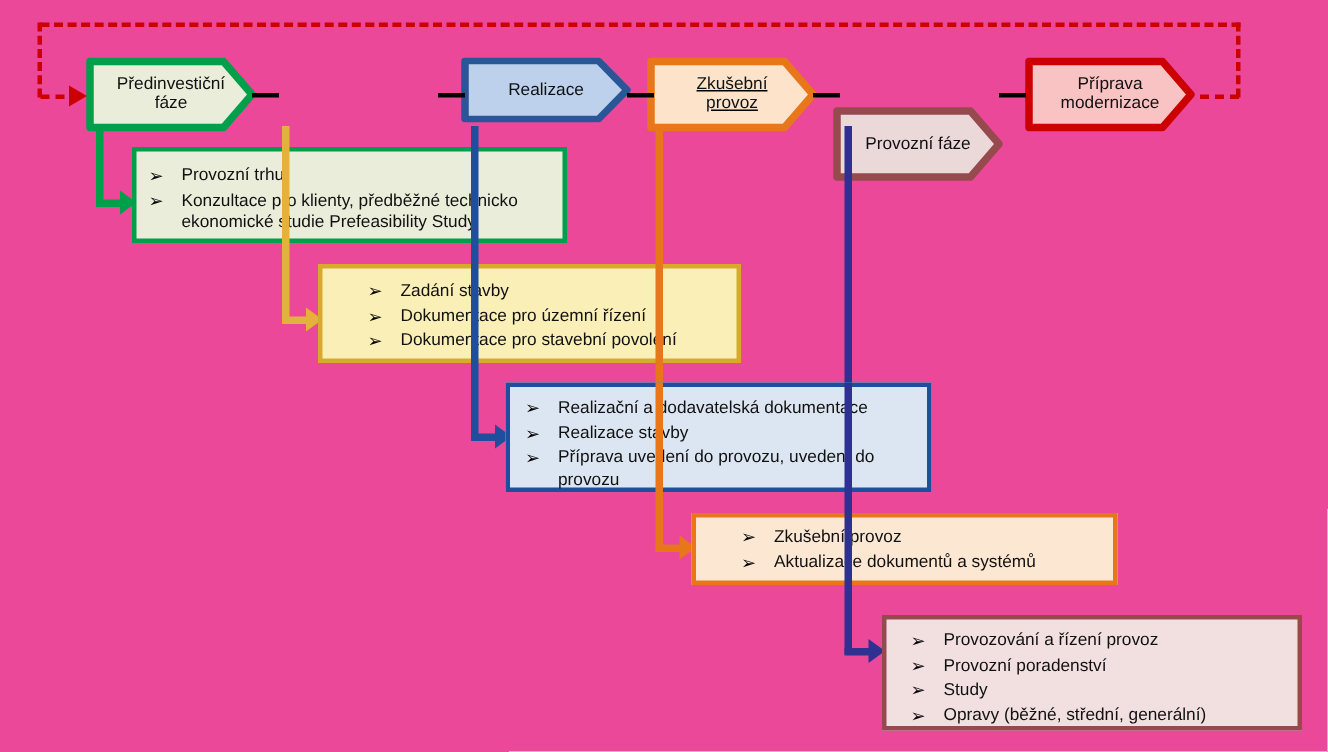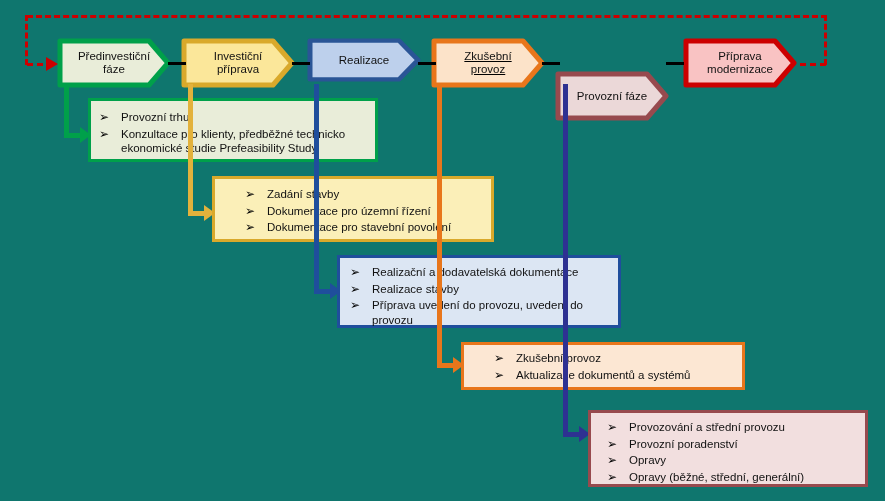"Předinvestiční" #stage { background: #0f766e -> #ec4899 }
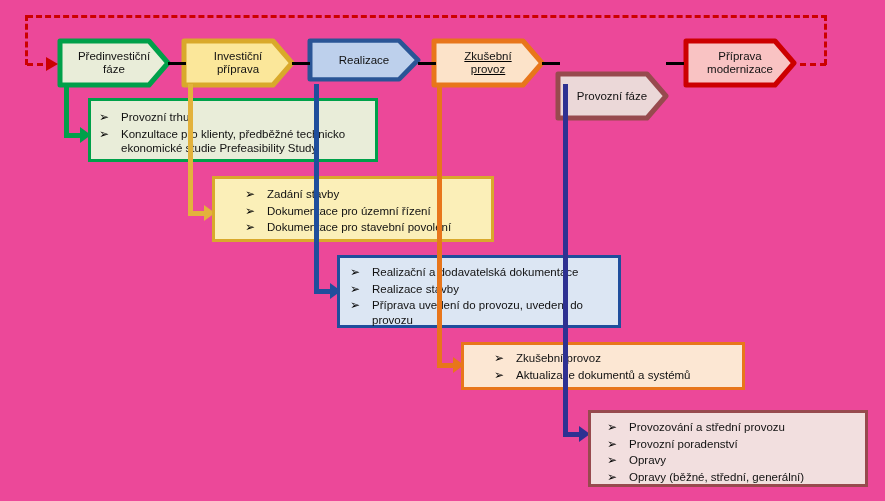"Investiční" div.chev { html: <div> <span> <svg> <polygon></polygon> </svg> </span> <span> <span>Investiční</span><br> <span>příprava</span> </span> </div> -> none }
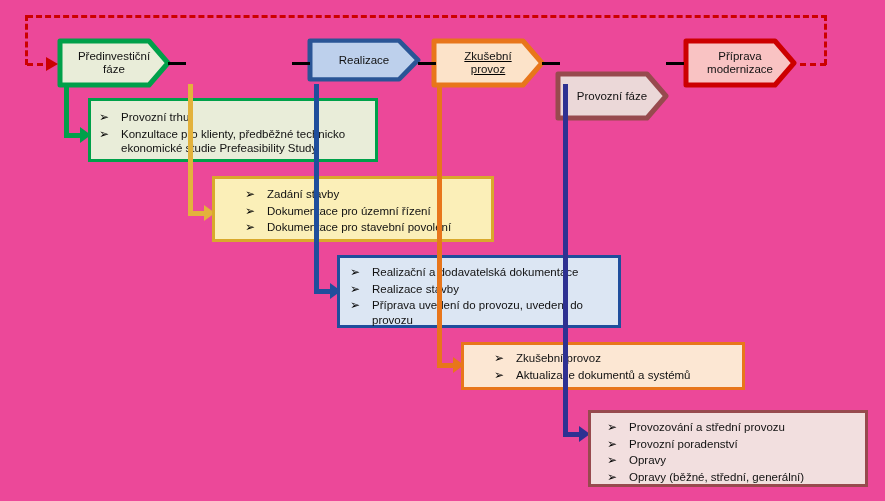"Provozování a střední provozu" span.btxt { text: střední provozu -> řízení provoz }
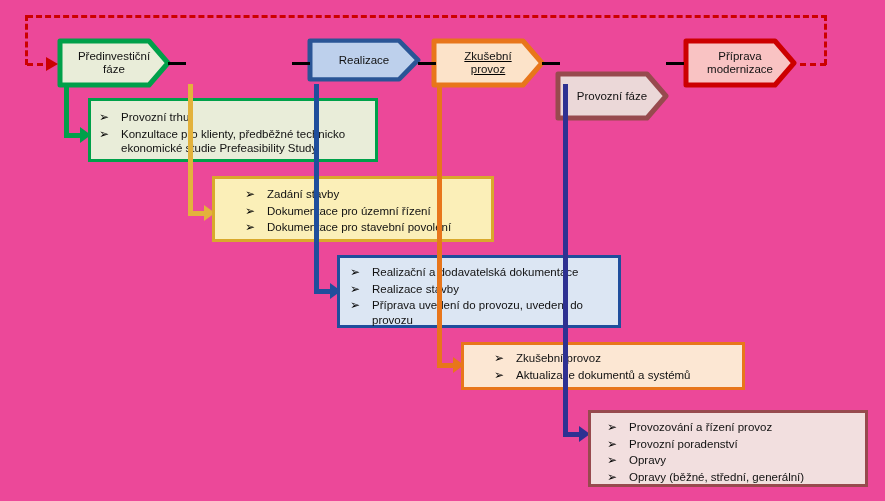"Opravy" span.btxt { text: Opravy -> Study }
